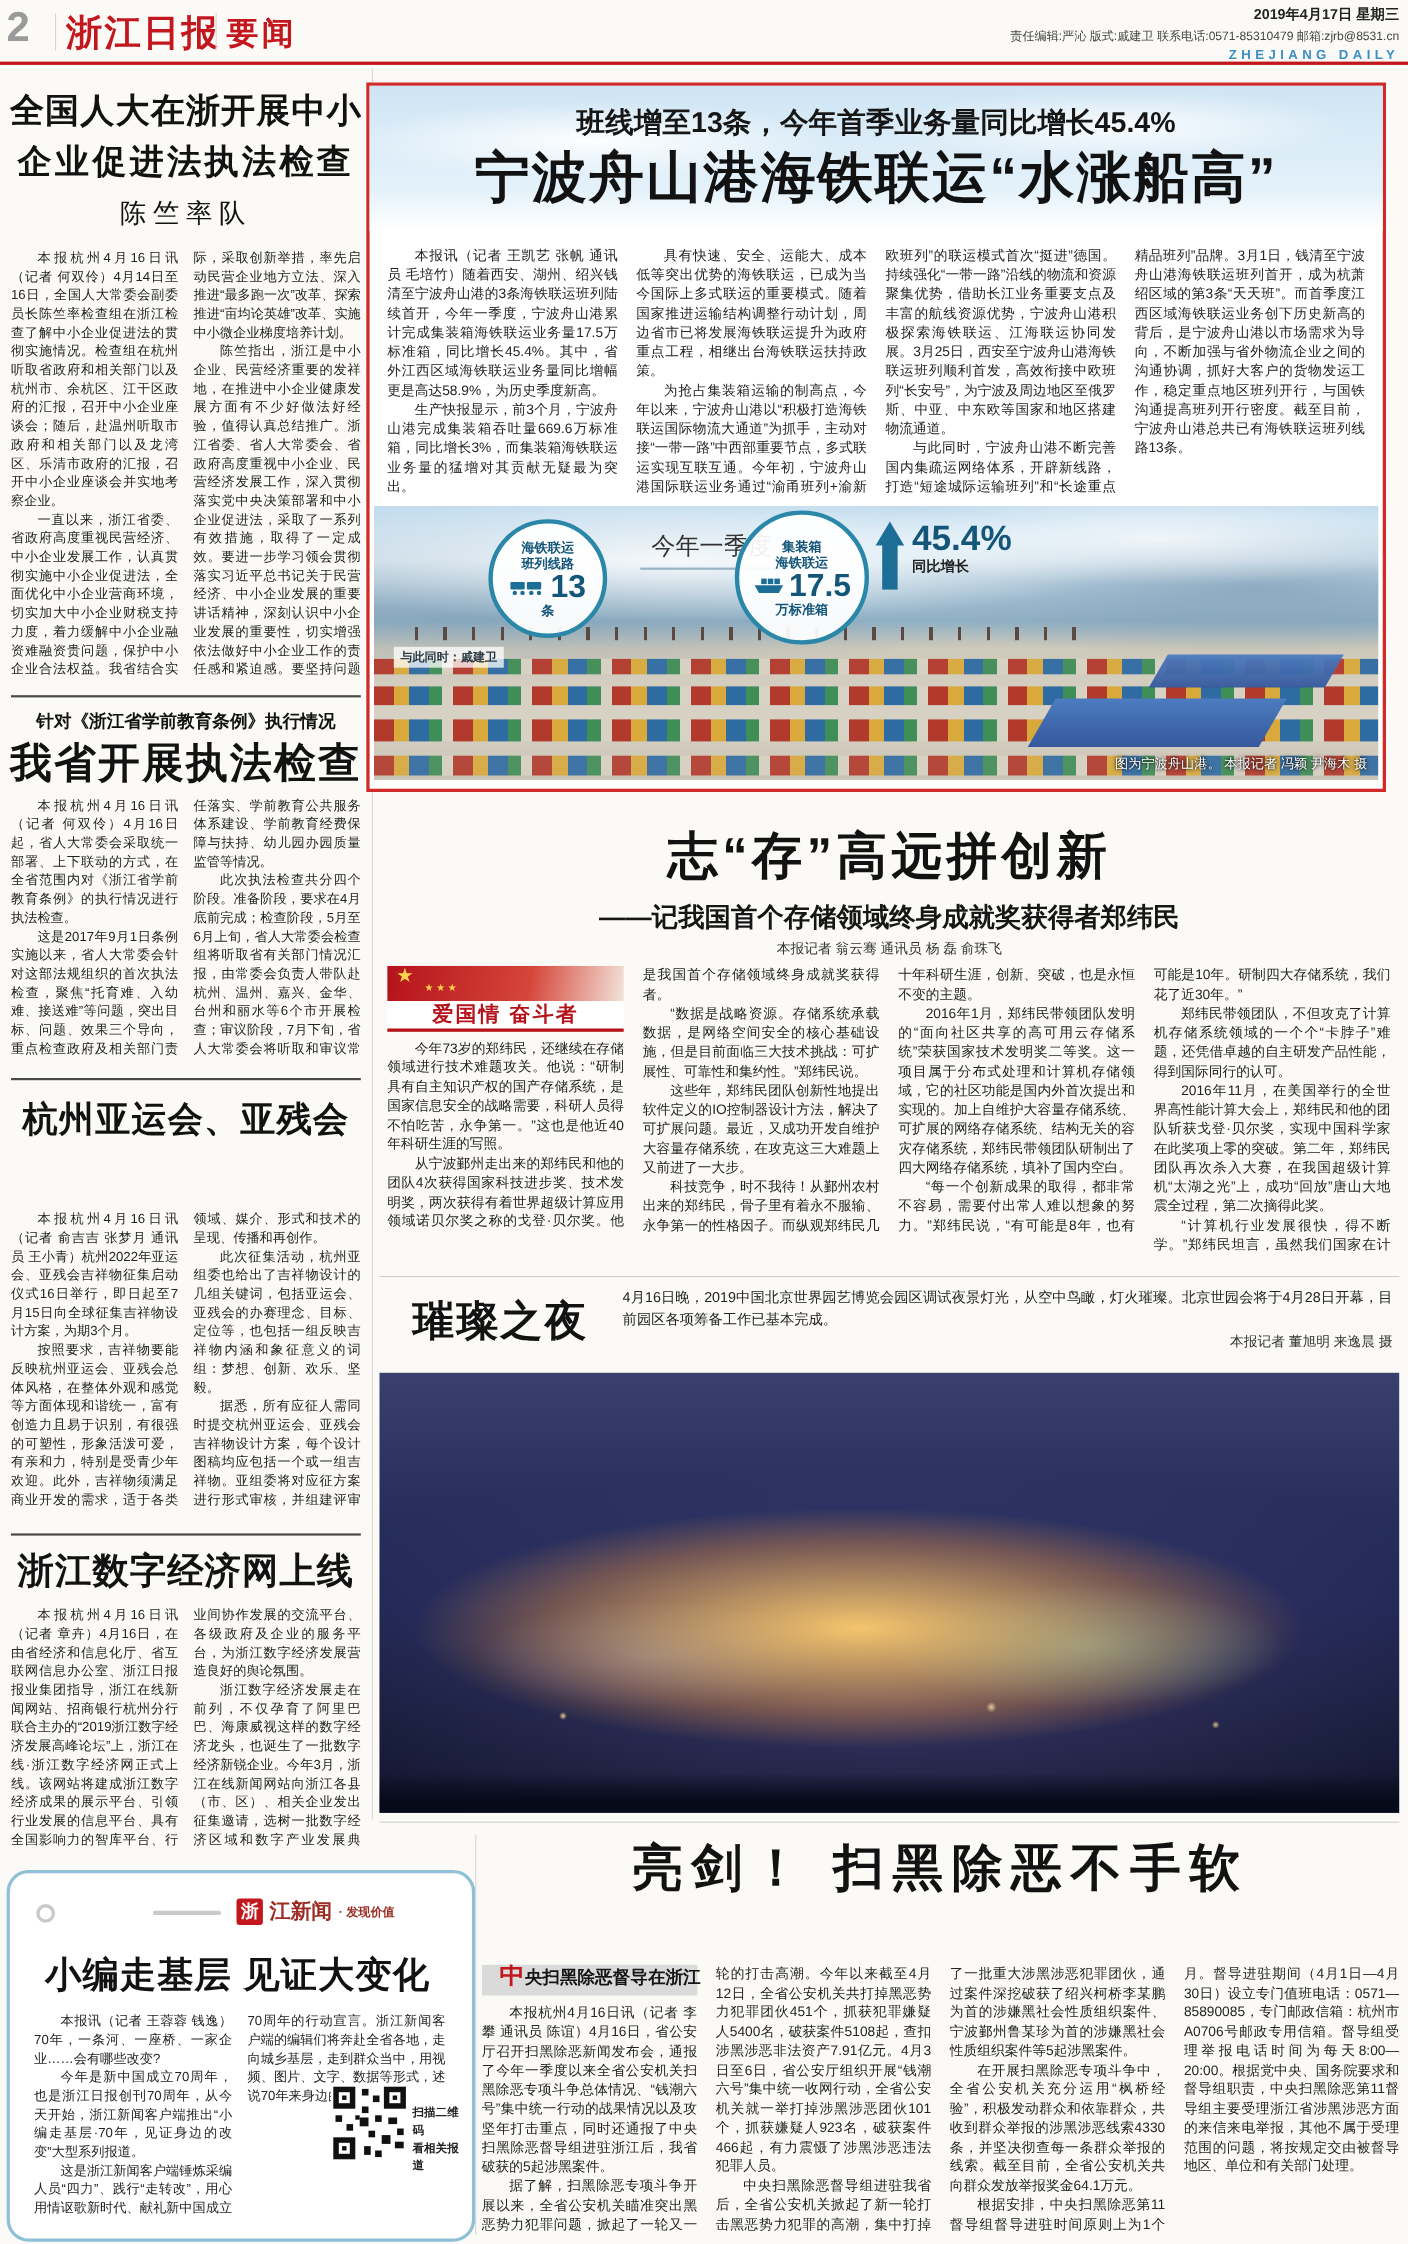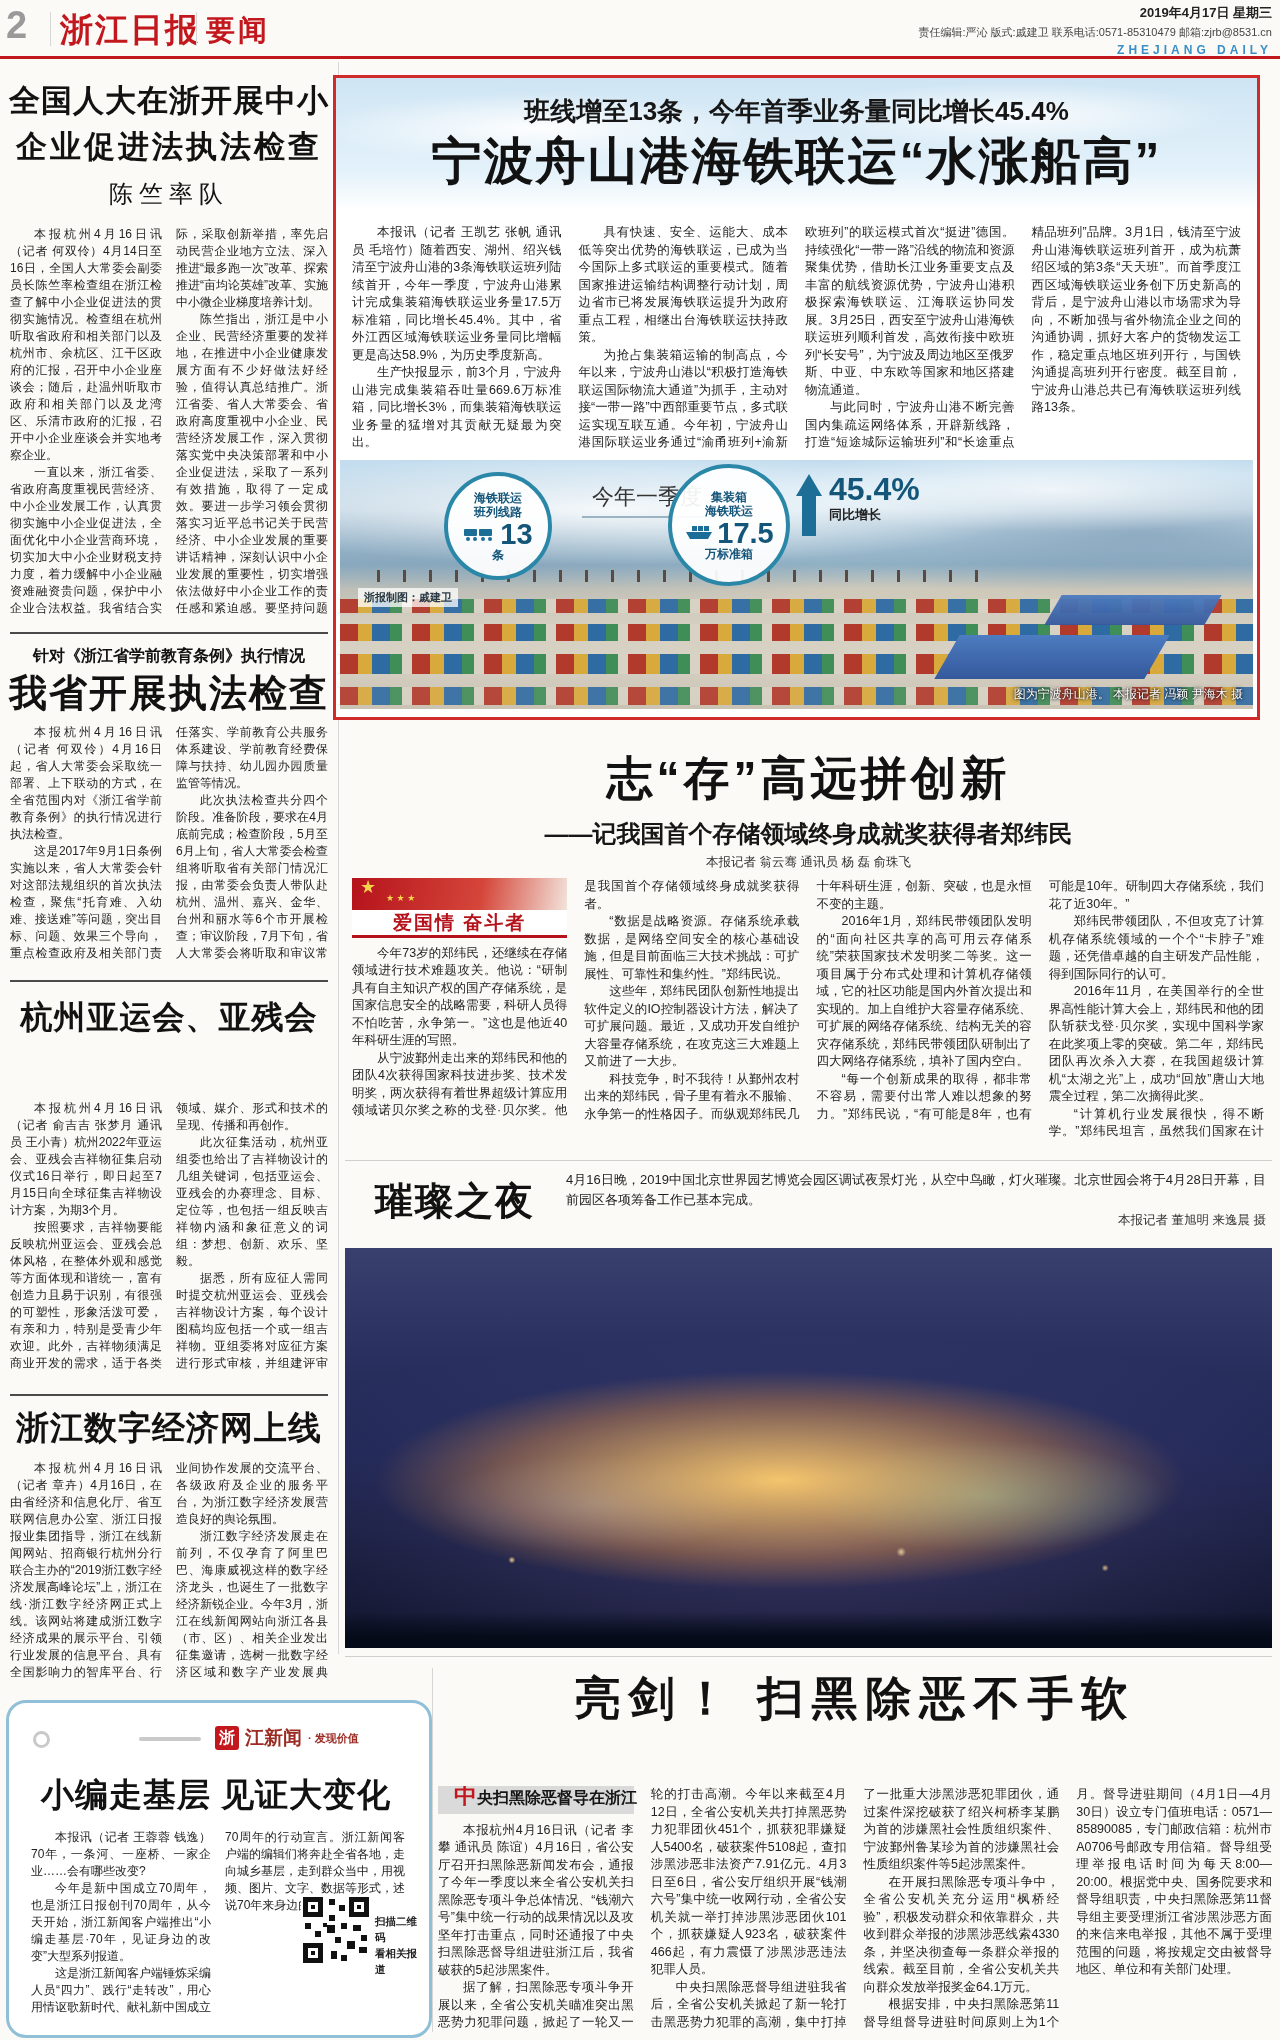"浙报制图：戚建卫" div.mapcredit { text: 浙报制图 -> 与此同时 }
